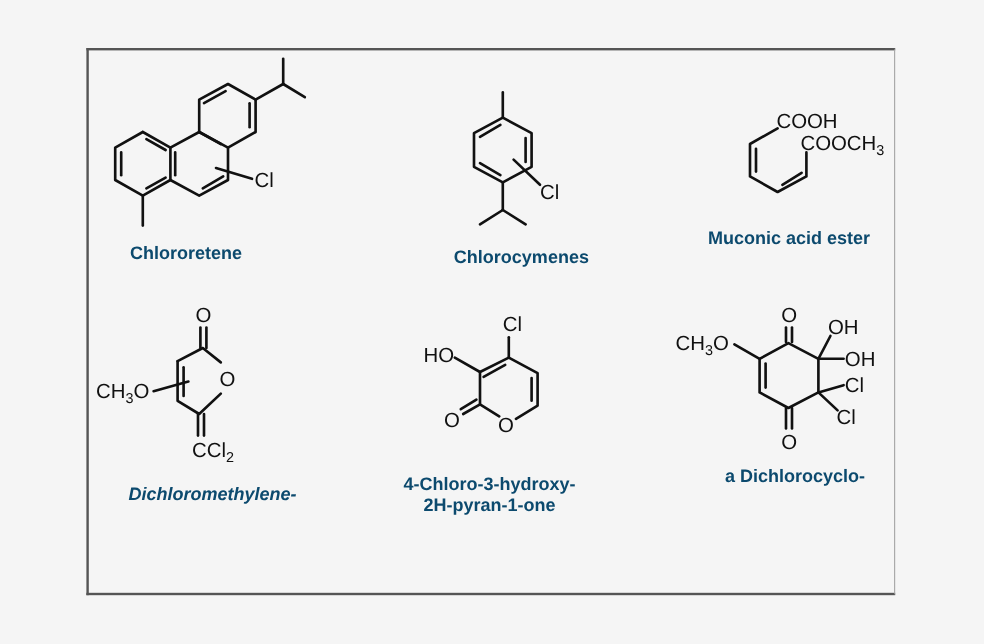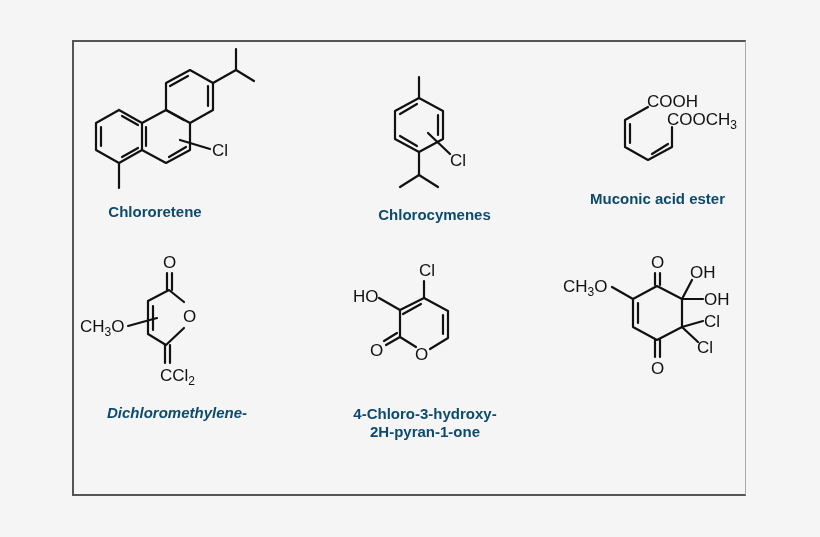"4-Chloro-3-hydroxy-" div.caption { left: 335px -> 318px; margin-top: 10px -> none }
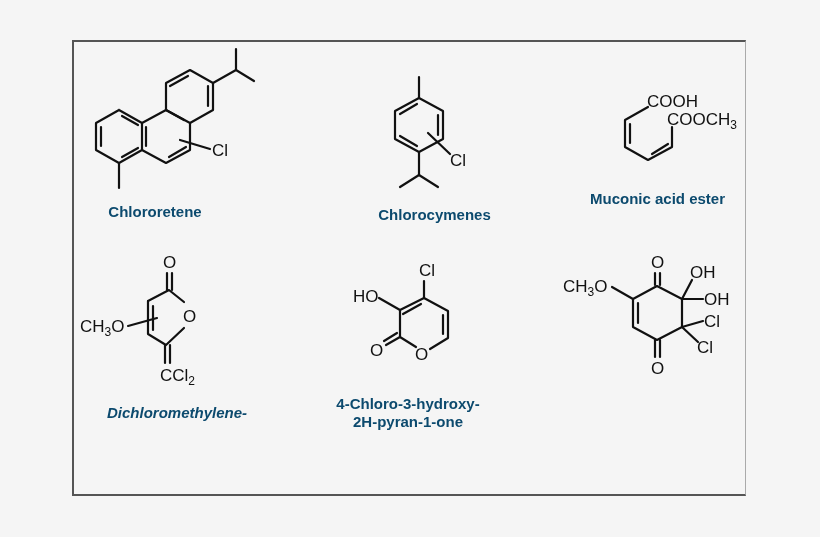"a Dichlorocyclo-" div { html: none -> <div>a Dichlorocyclo-</div> }
